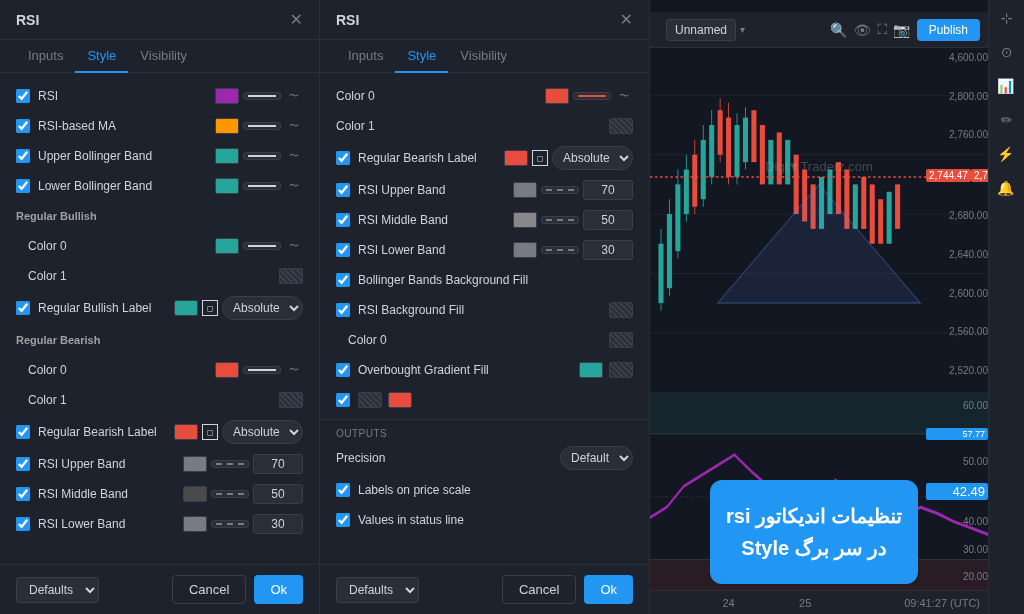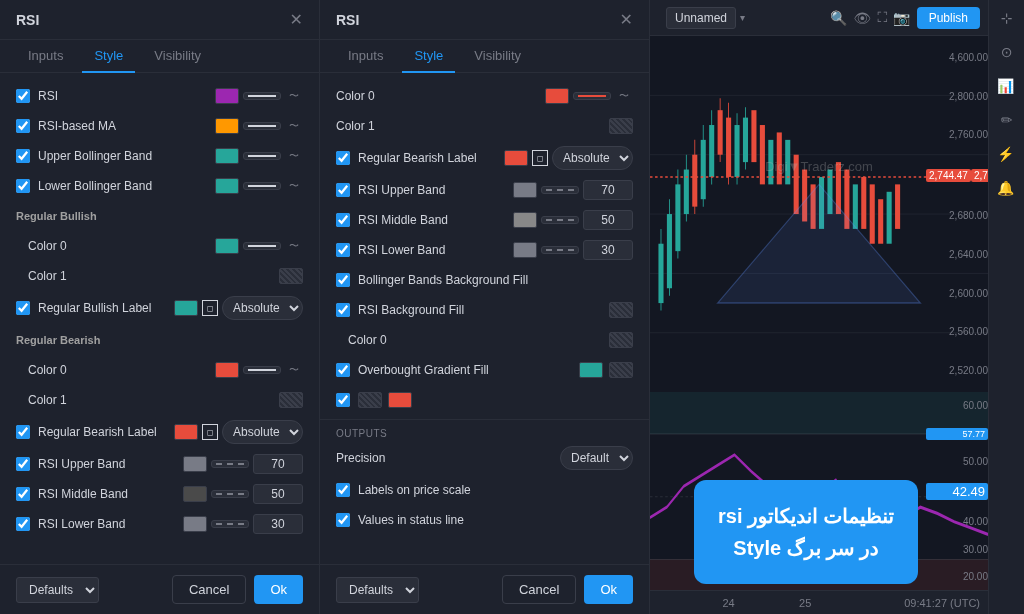"Unnamed" .topbar { top: 0 -> 12px }
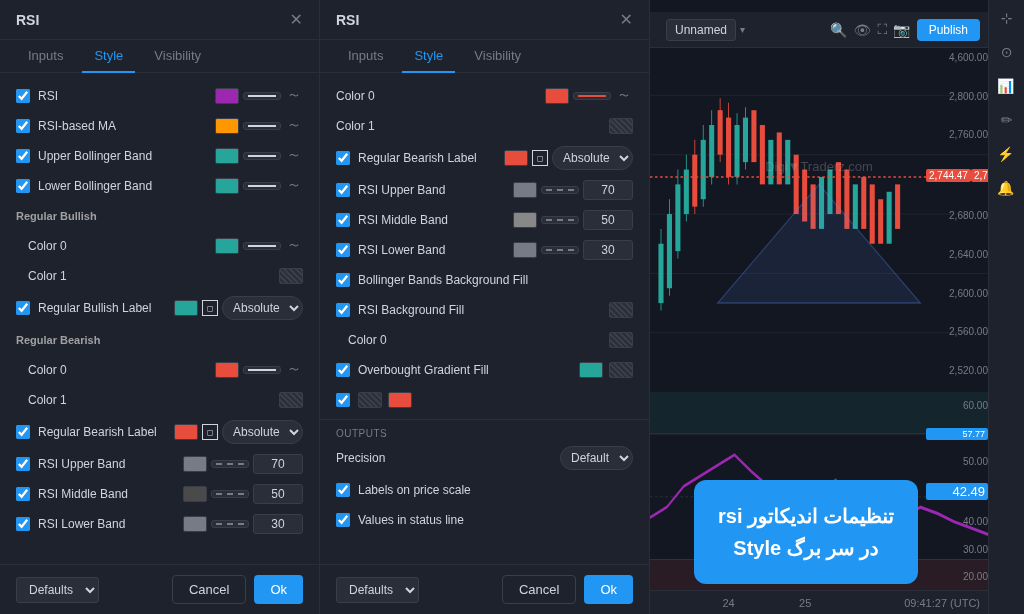"Inputs" .tabs { gap: 7px -> none }
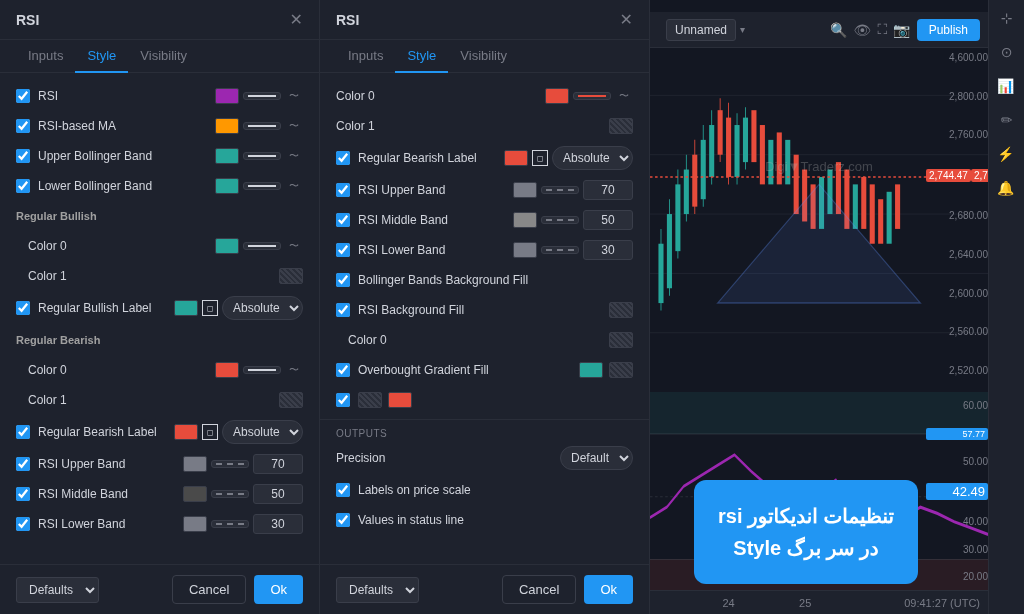"تنظیمات اندیکاتور rsi" .overlay-box { padding: 20px 24px -> 20px 16px }
